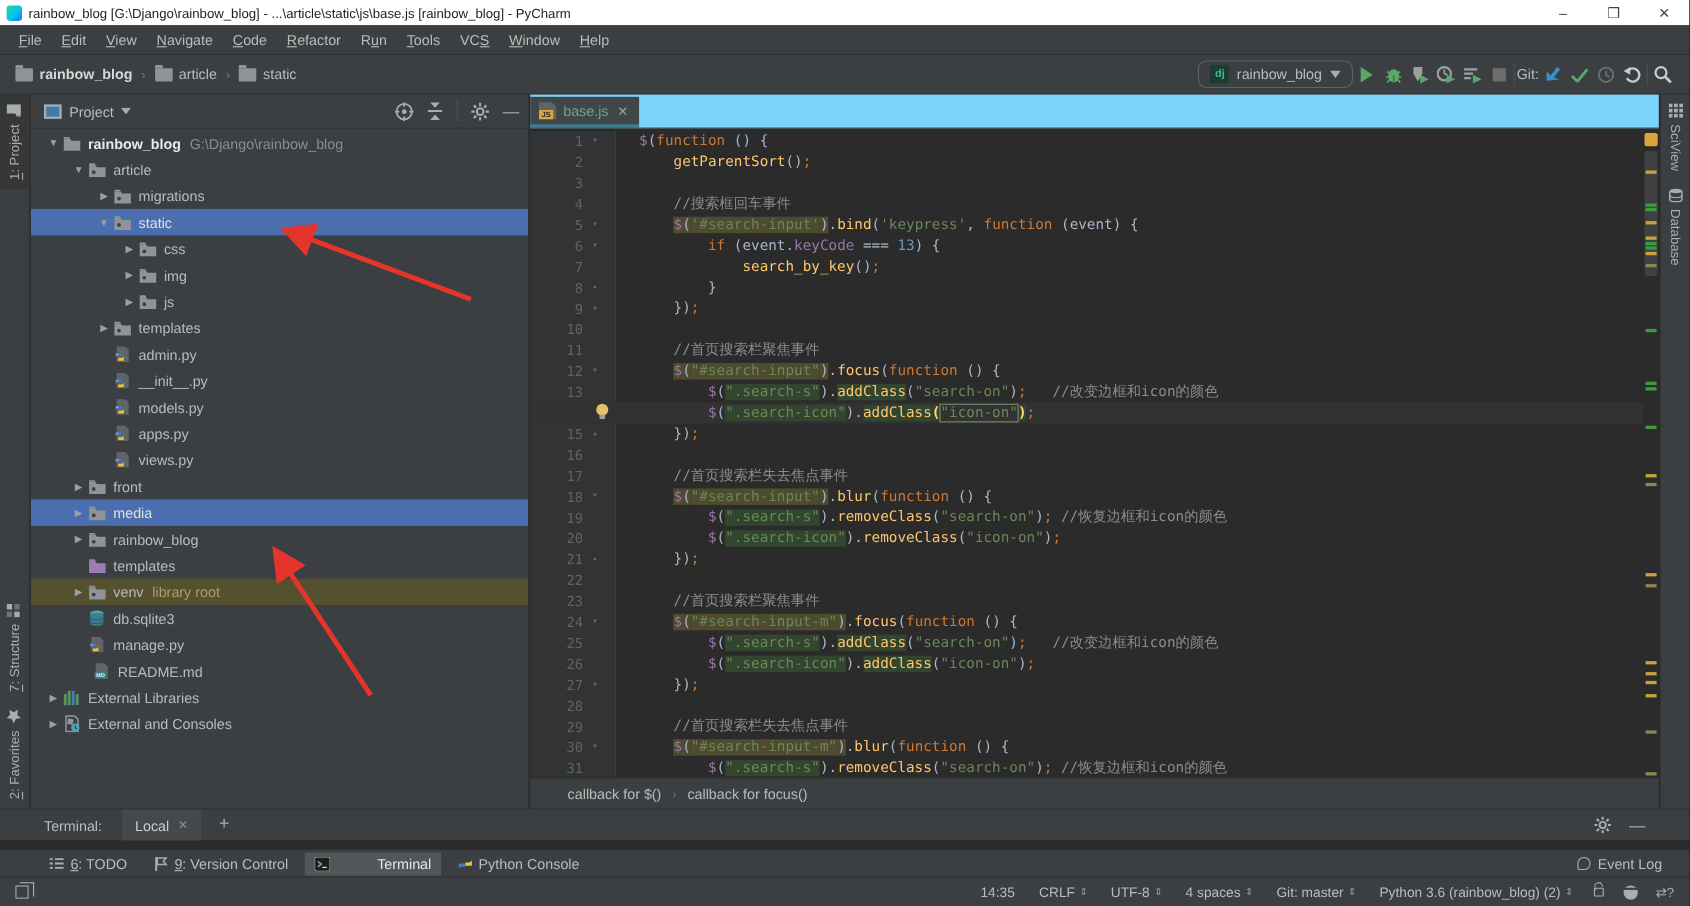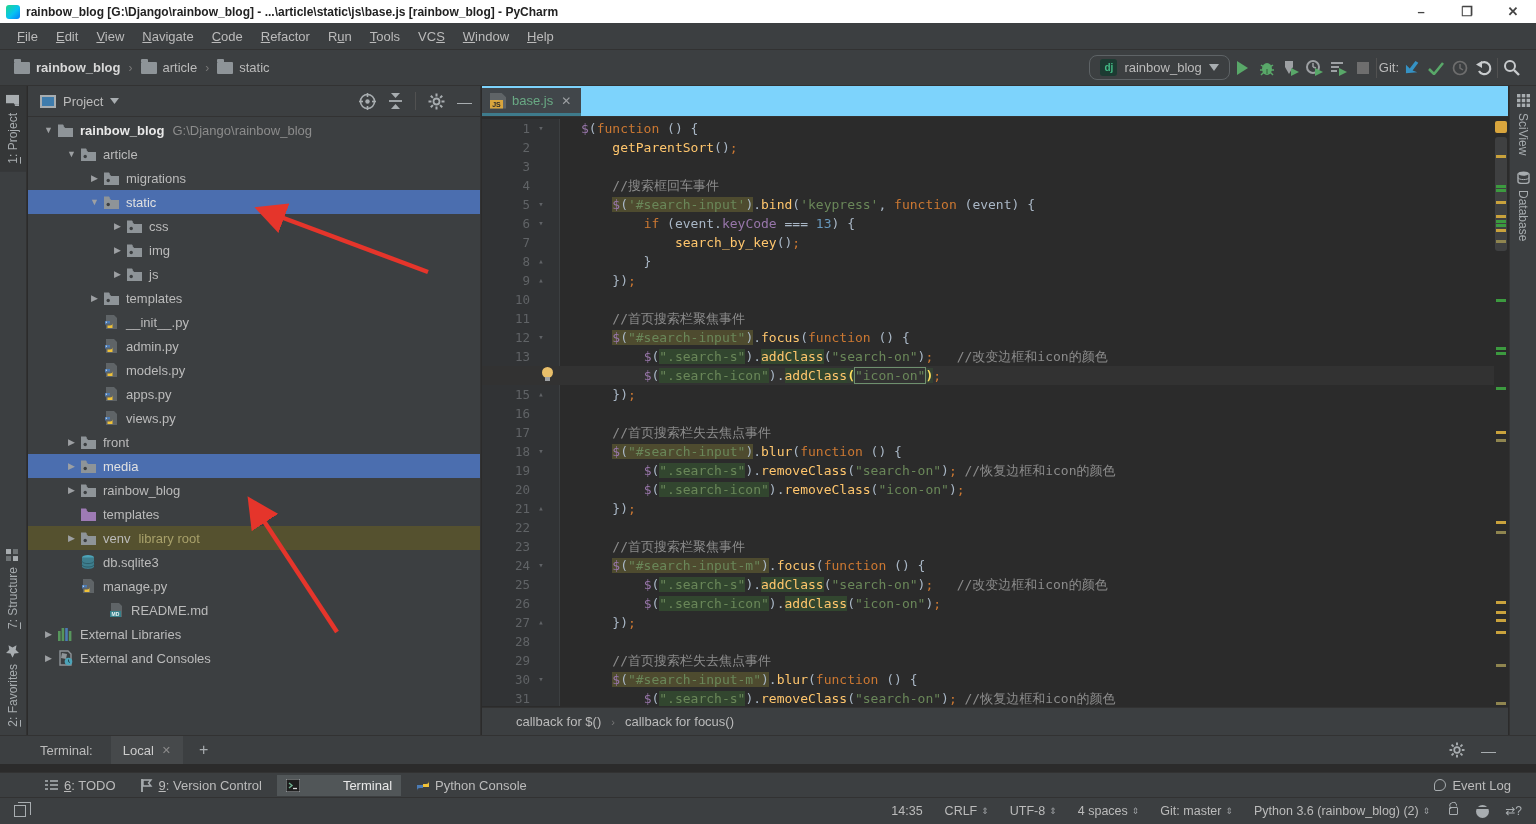"rainbow_blog [G:\Django\rainbow_blog] -" #titlebar { font-weight: bold -> none }
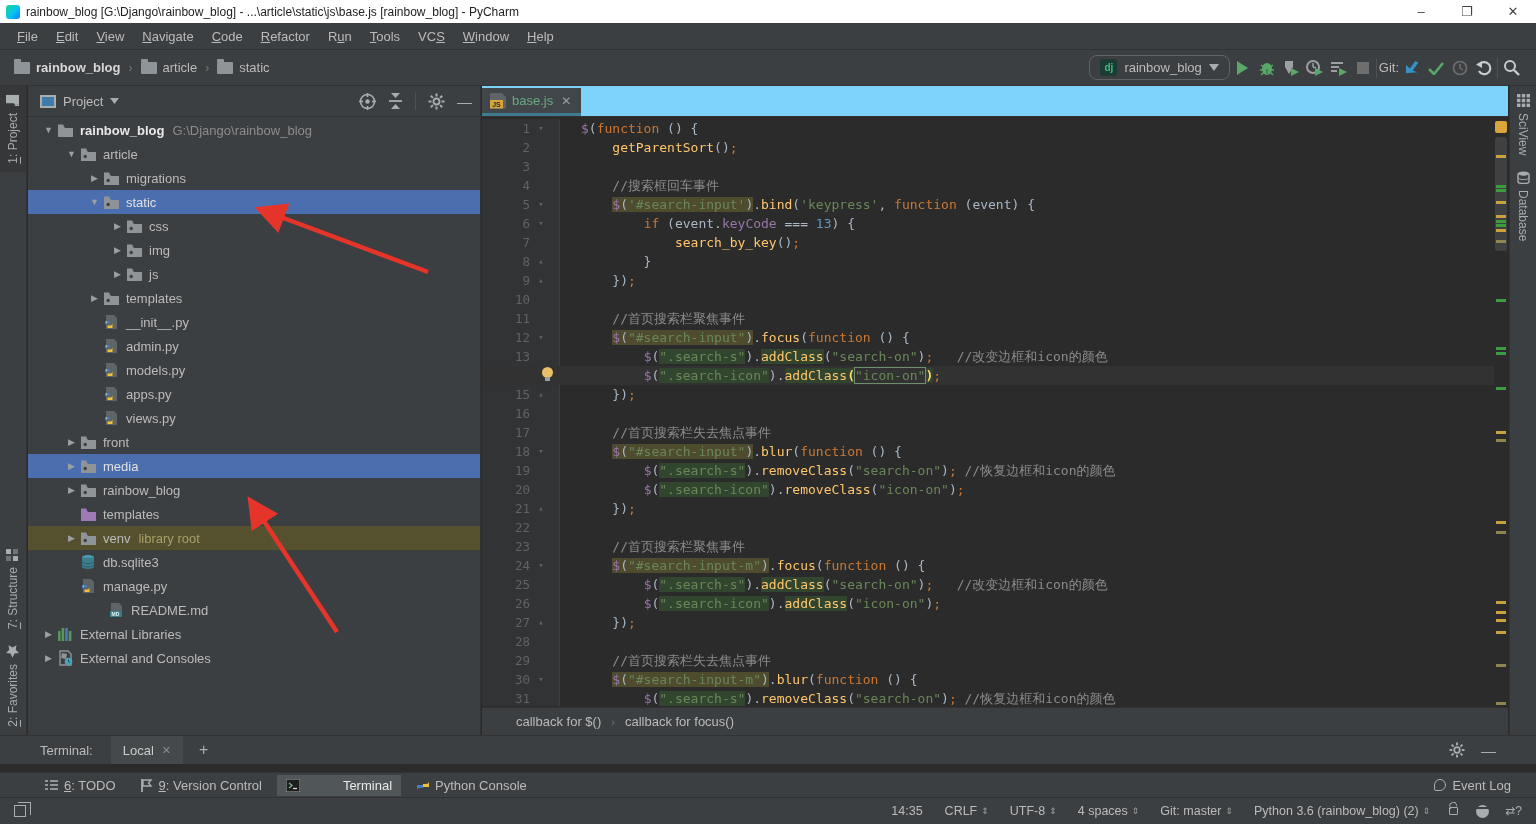"__init__.py" div.tree-row { order: before "admin.py" -> after "admin.py" }
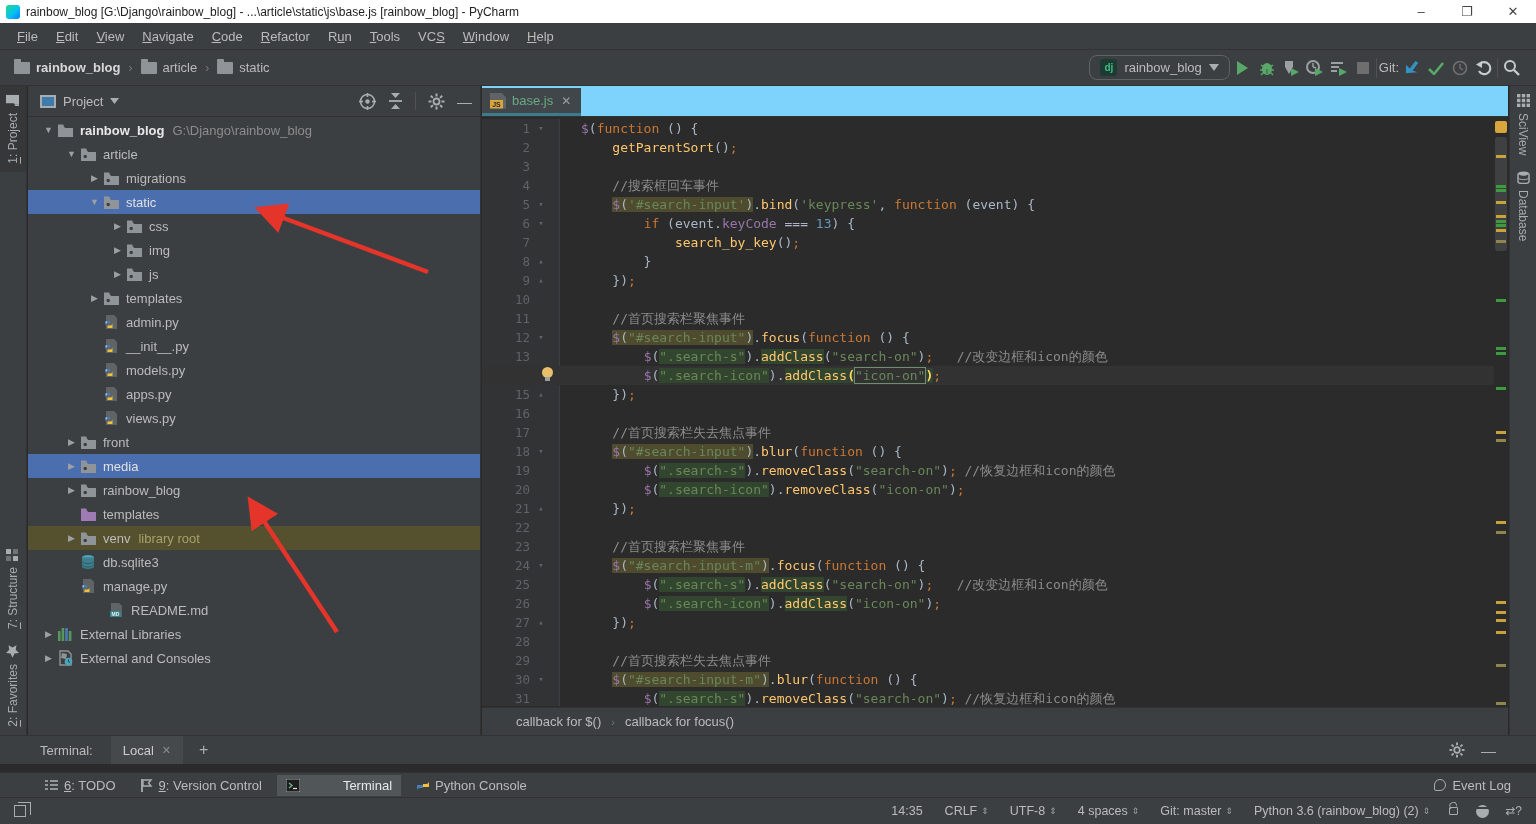"README.md" div.tree-row { padding-left: 80px -> 56px }
